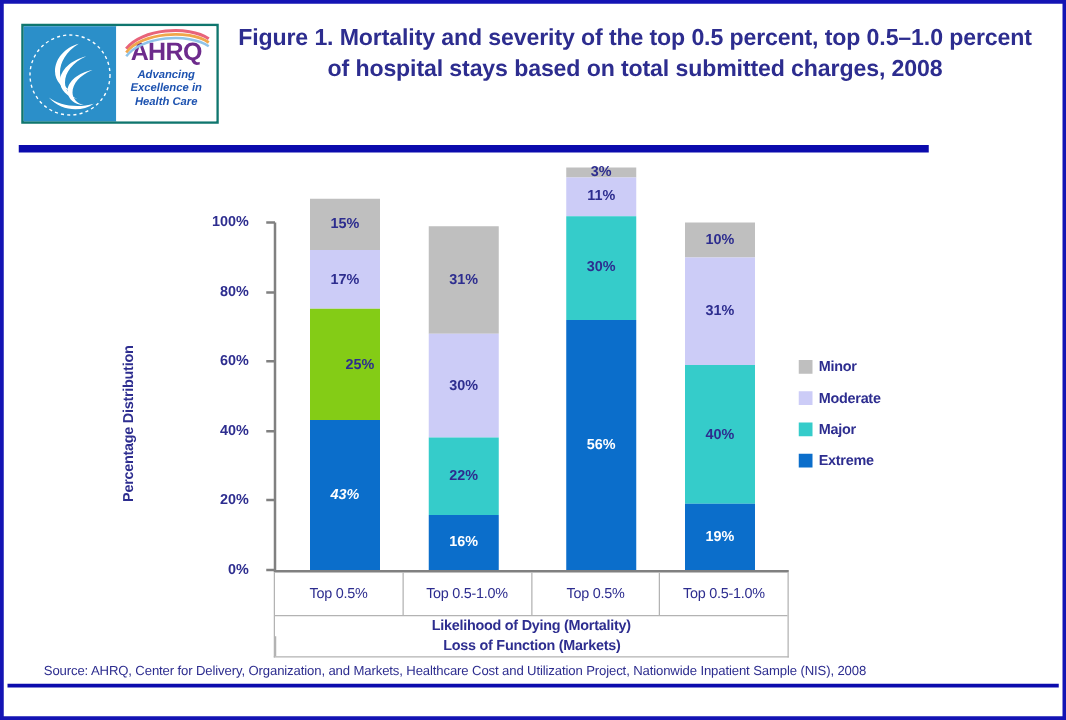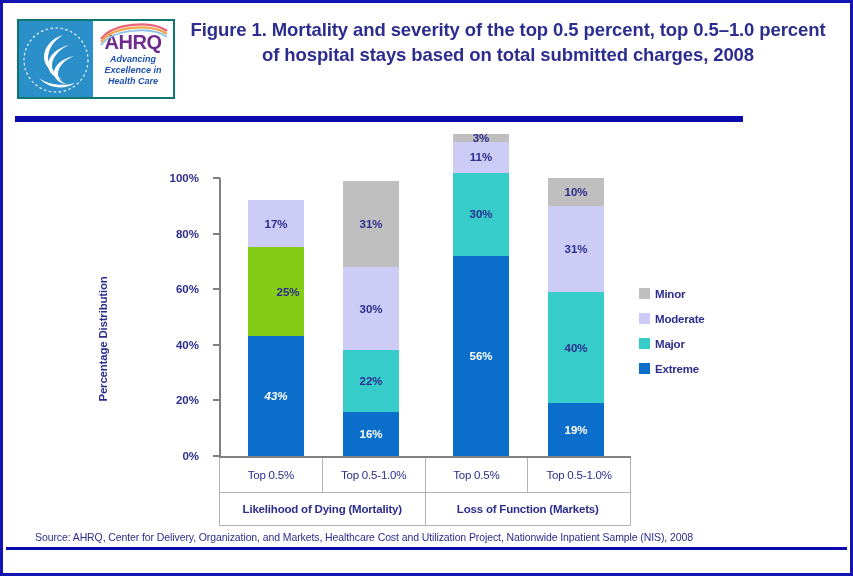"15%" div.seg { html: none -> <div> <span>15%</span> </div> }
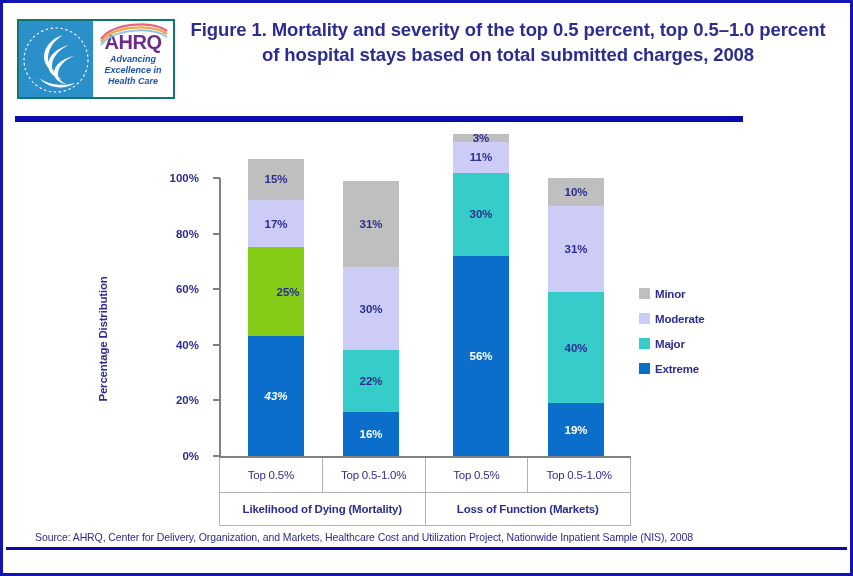"Likelihood of Dying (Mortality)" #cat-row-2 { flex-direction: none -> column }
